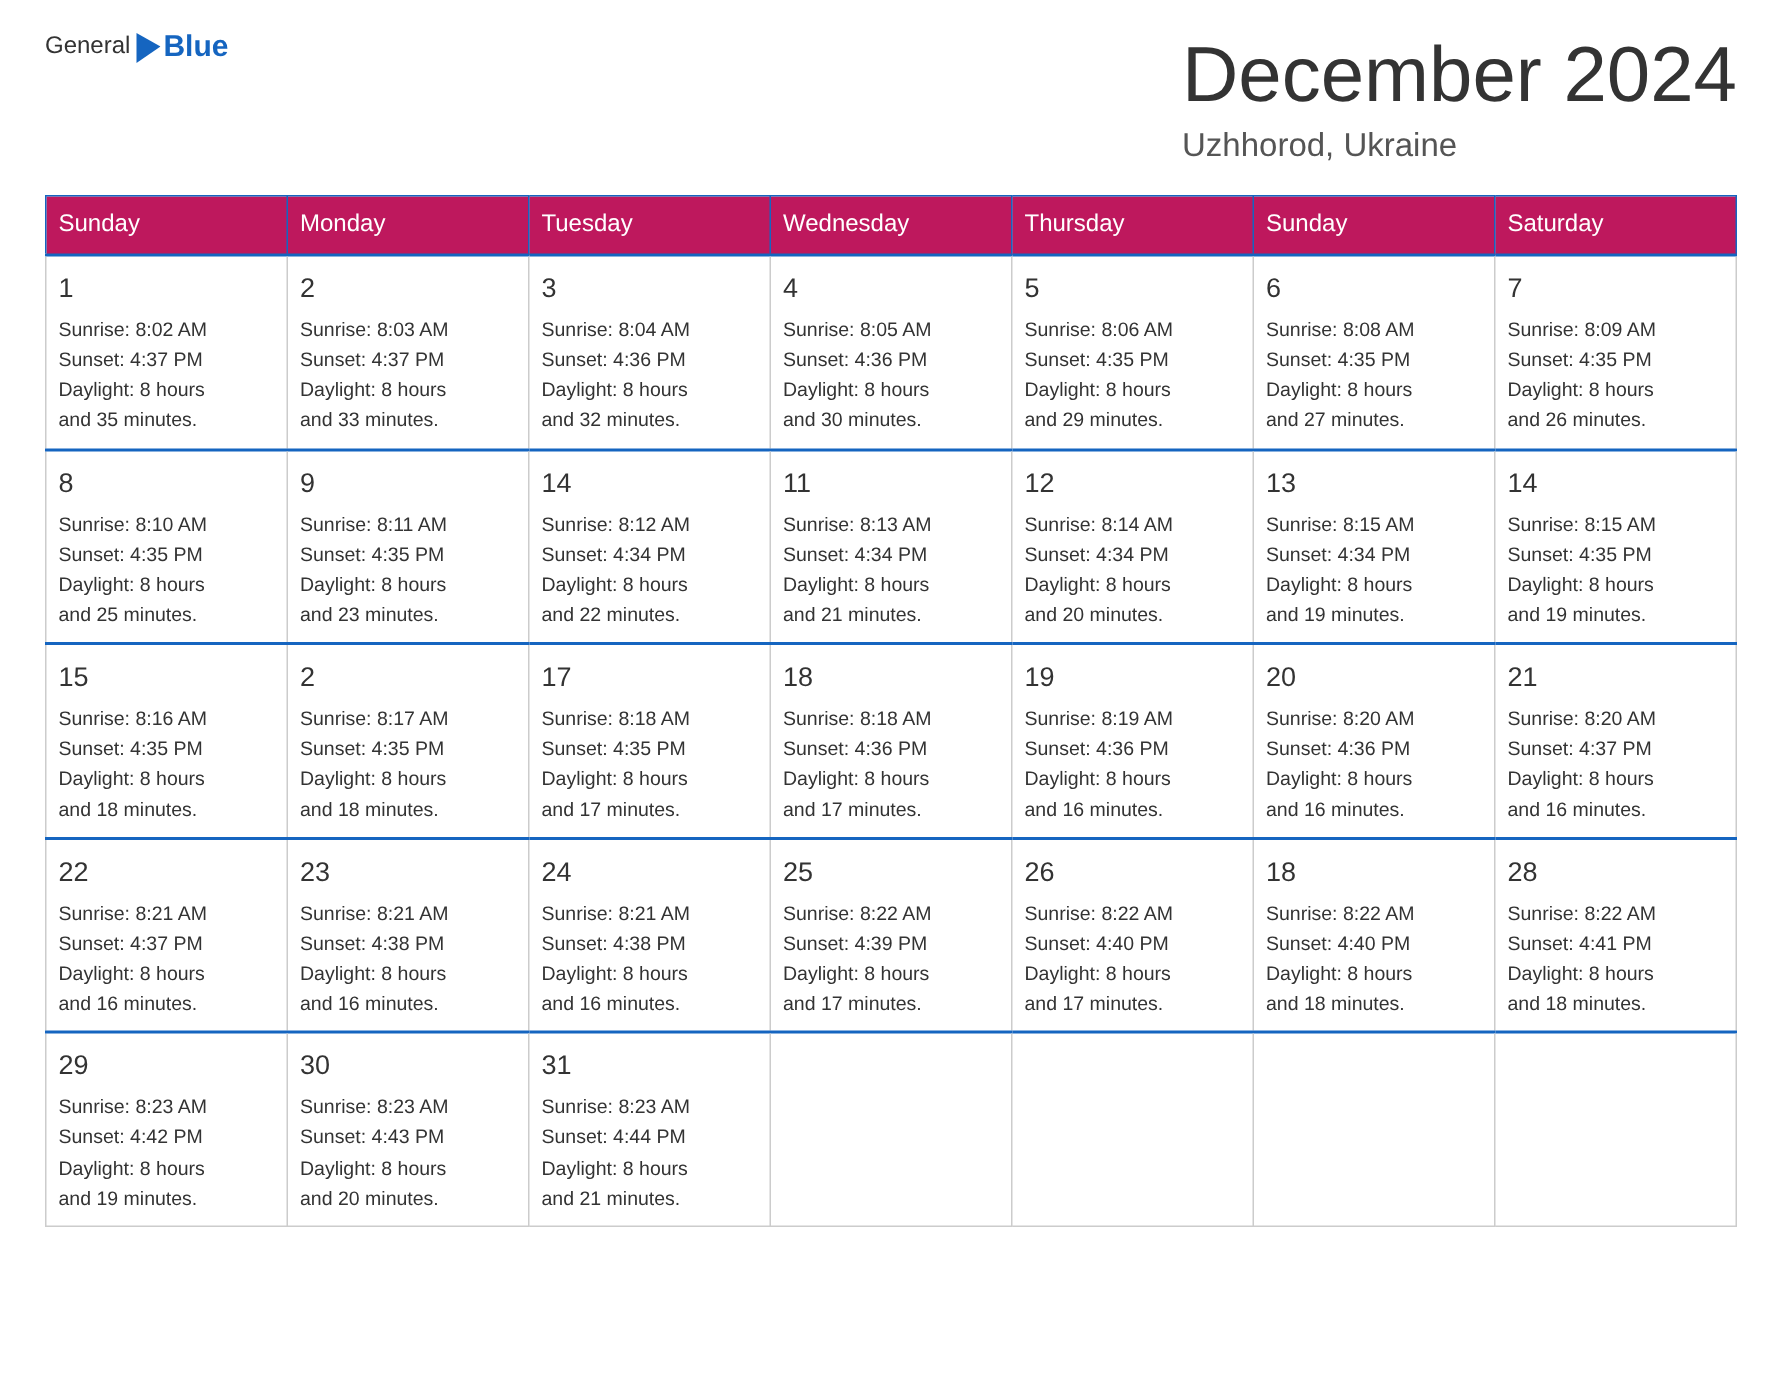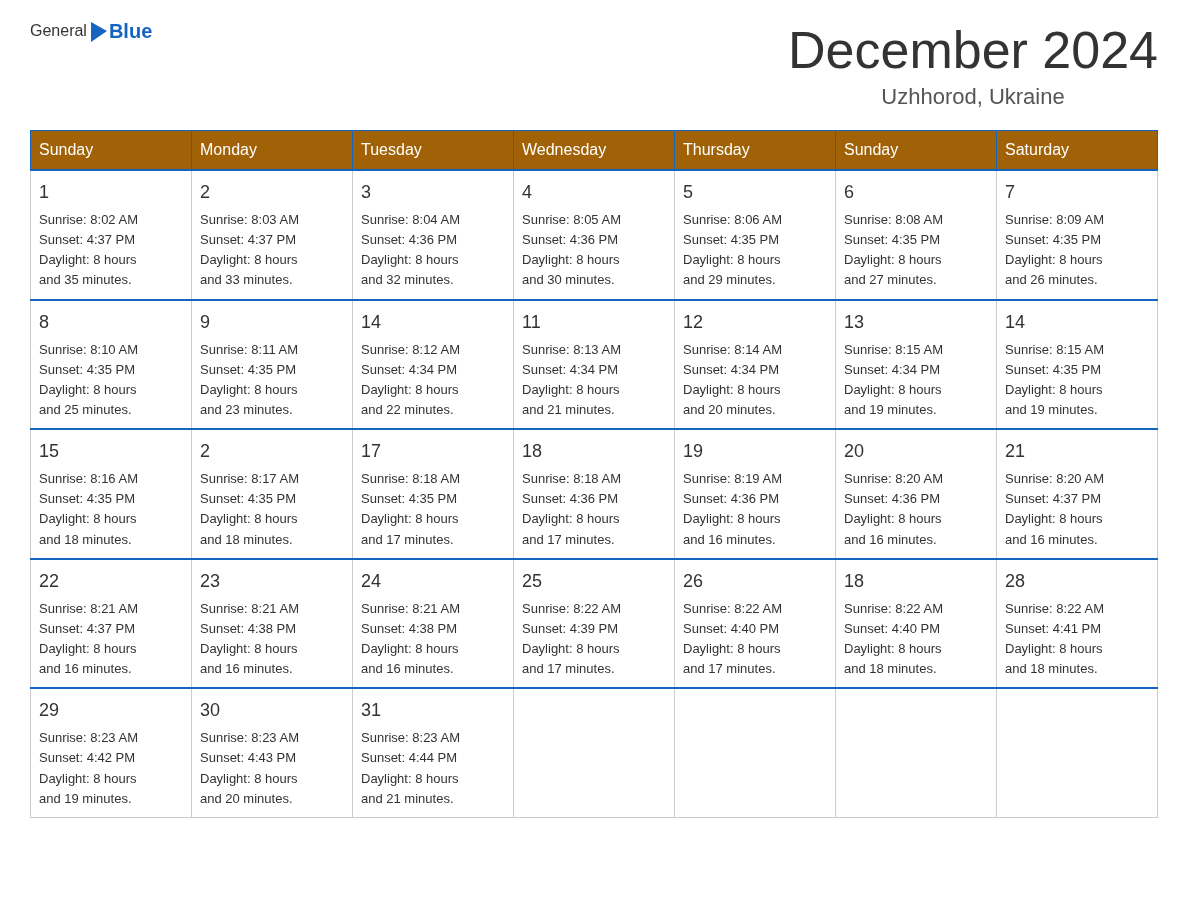"December 2024" .title-section { text-align: center -> left }
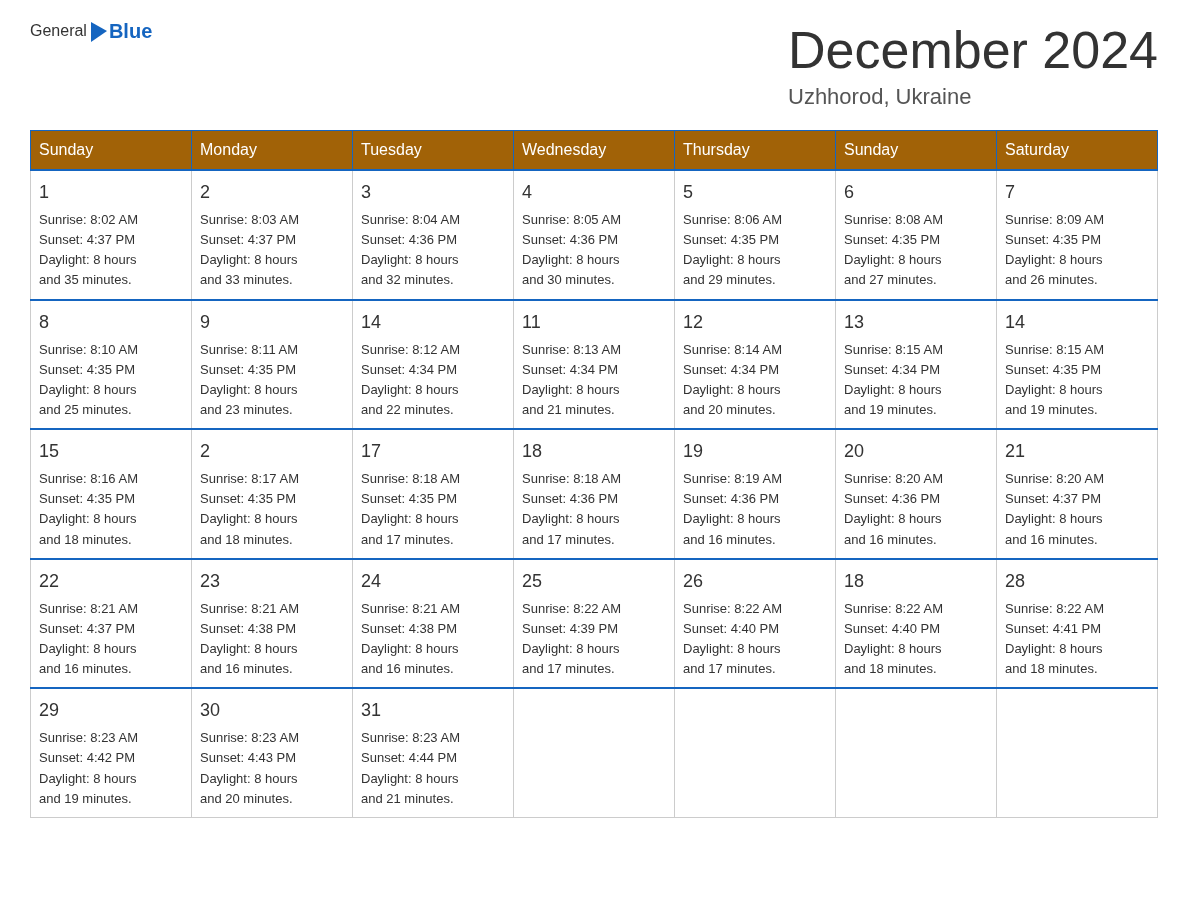"Sunday" th { background-color: #a16207 -> #be185d }
